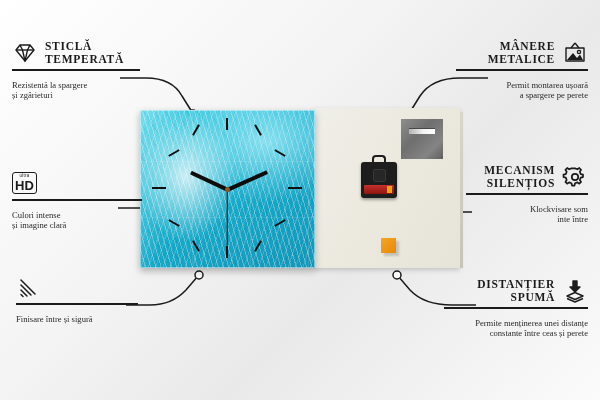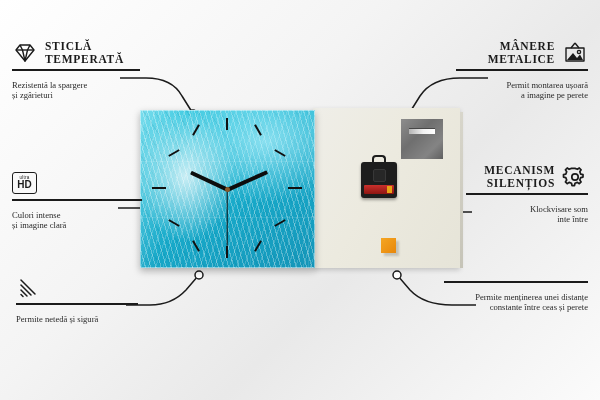"Permit montarea ușoară" div.co-sub { text: imagine -> spargere }
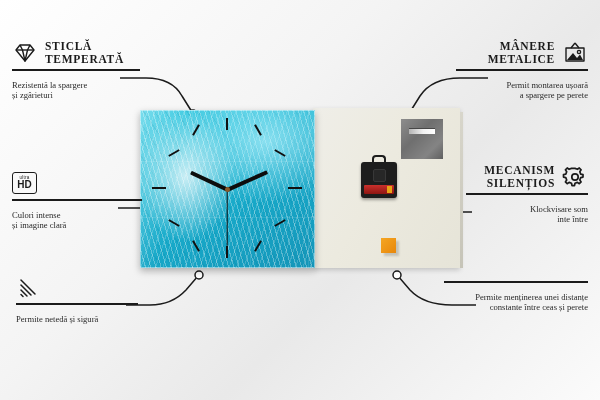"HD" .hd-badge .h { font-size: 10px -> 13px }
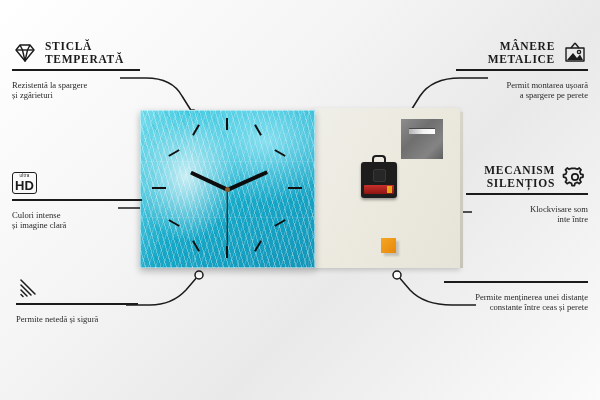"DISTANȚIER" div.co-head { html: none -> <div> <span>DISTANȚIER SPUMĂ</span> <span> <svg> <g> <path></path> <path></path> <path></path> </g> </svg> </span> </div> }
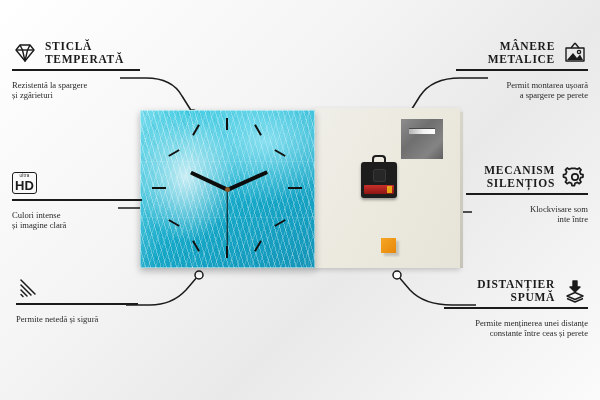"Permite netedă și sigură" div.co-sub { text: Permite netedă -> Finisare între }
